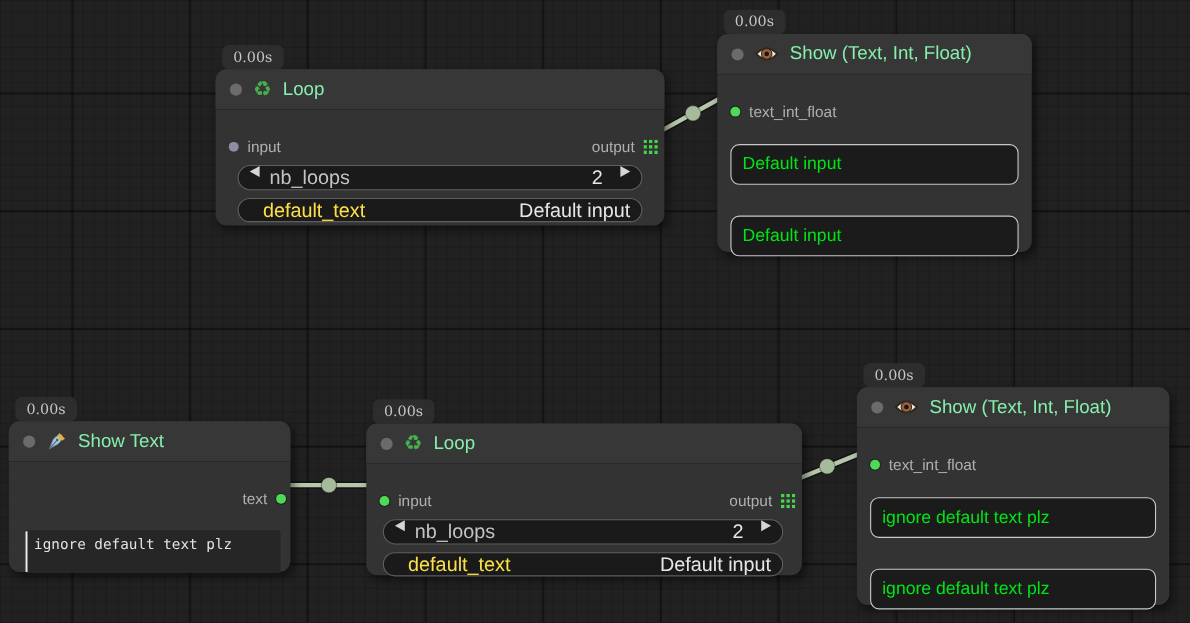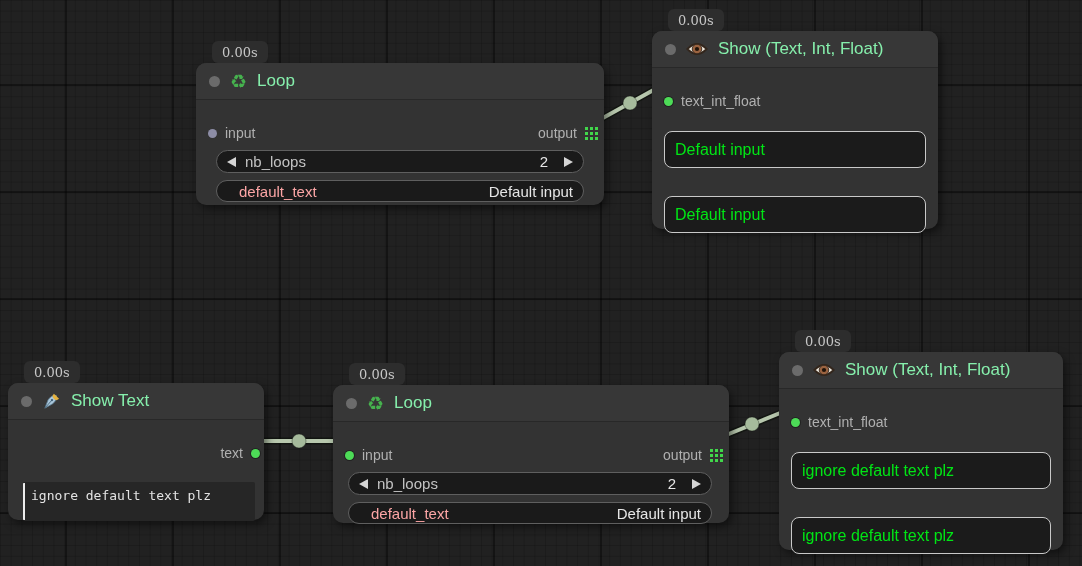"0.00s" .badge { left: 16px -> 6px }
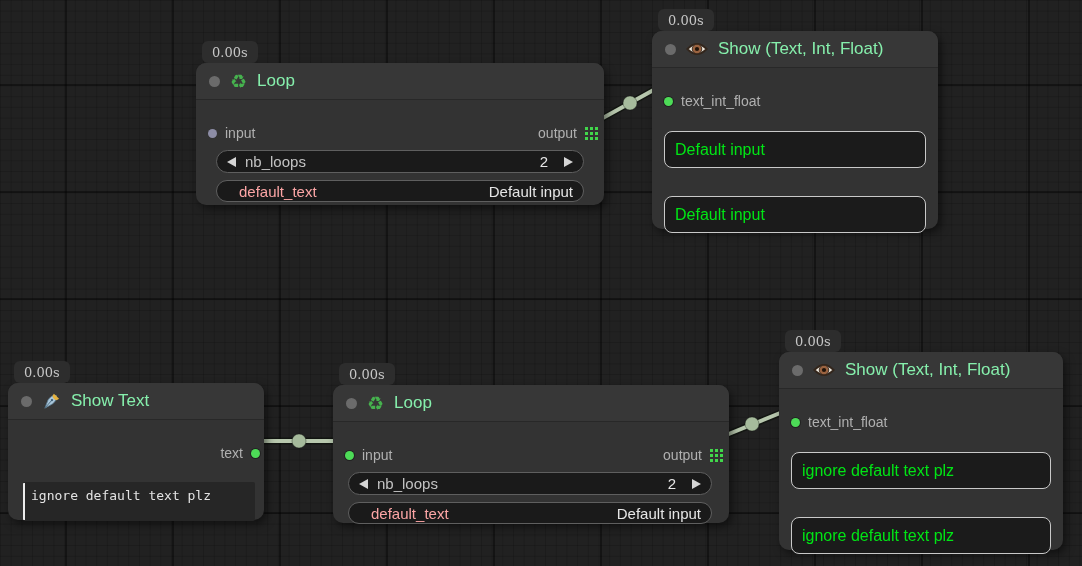"nb_loops" .widget { align-items: center -> flex-start; font-size: 15px -> 18px }
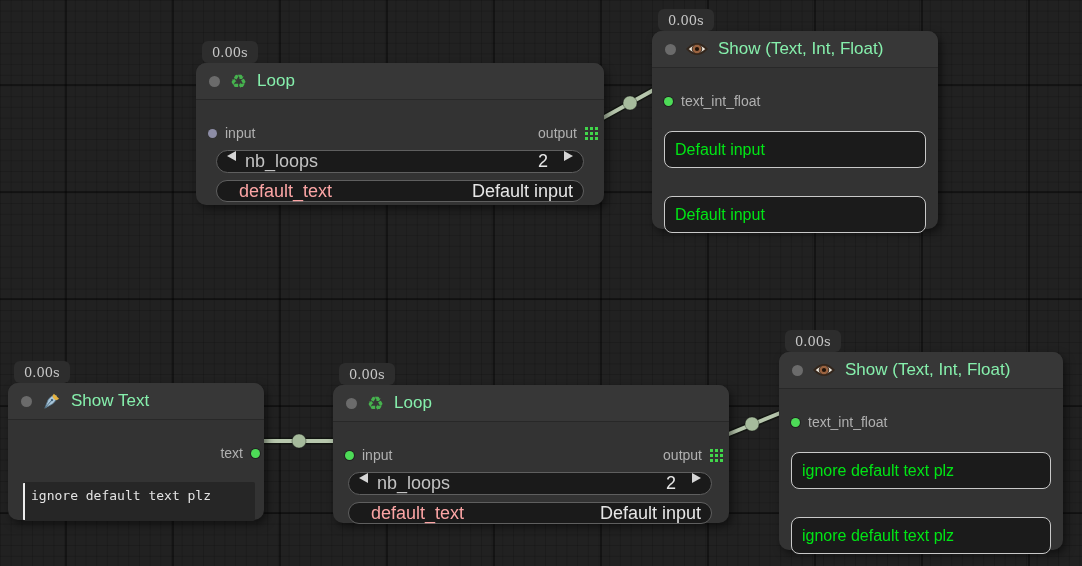"default_text" .w-label.dim { color: #fca5a5 -> #fde047 }
